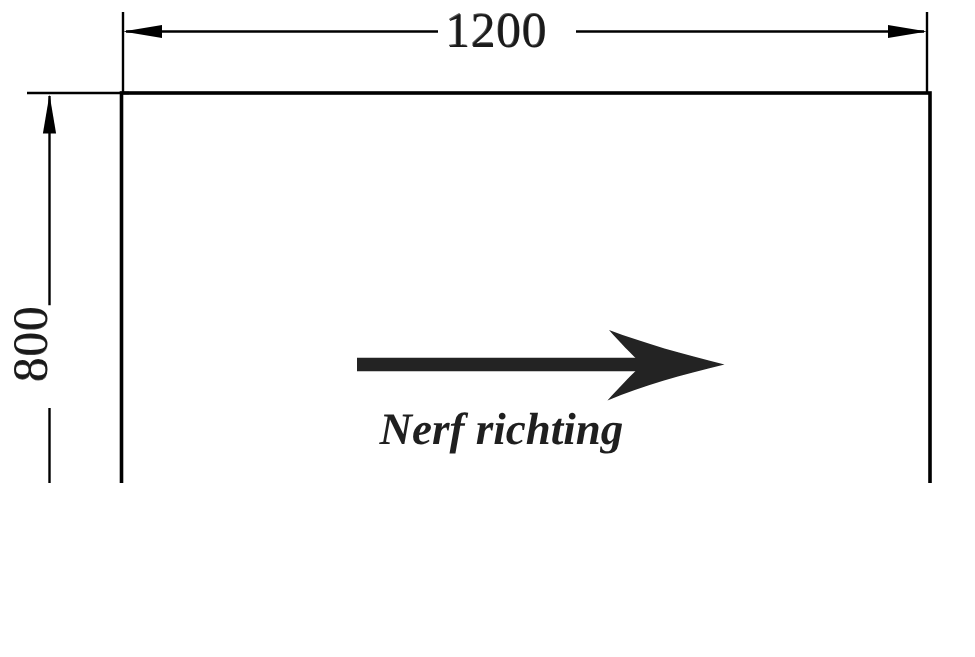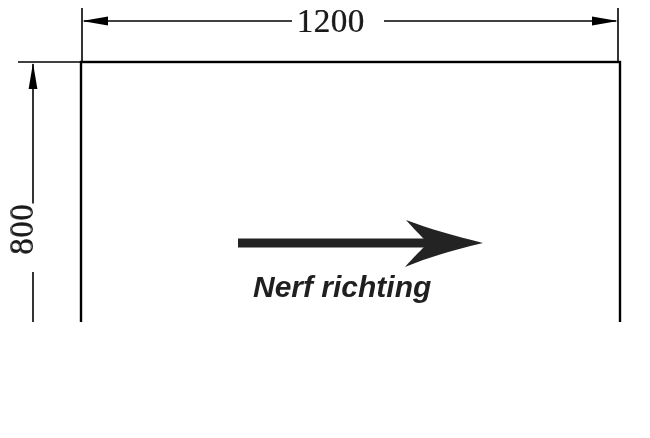"Nerf richting" #grain-label { font-family: Liberation Sans, sans-serif -> Liberation Serif, serif }
